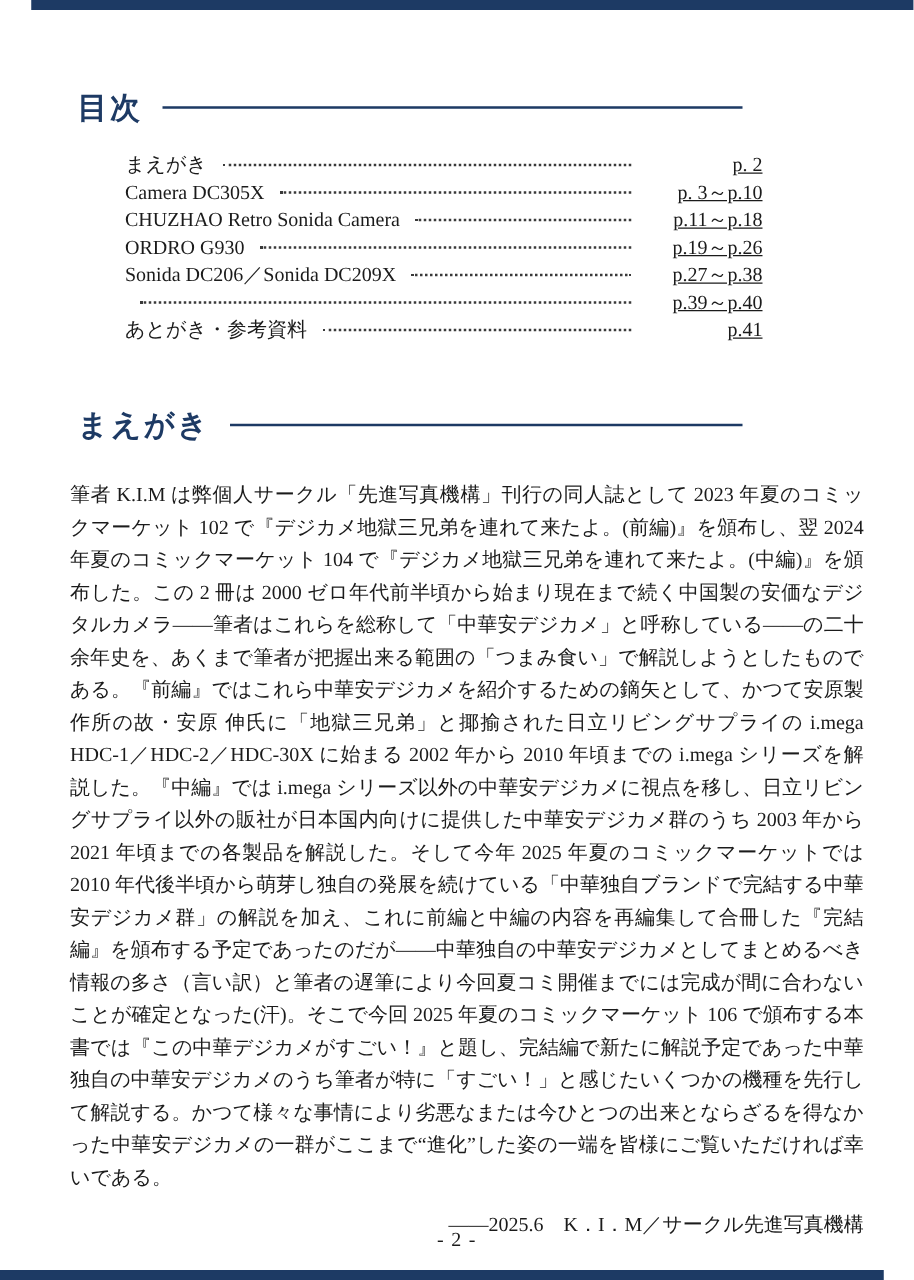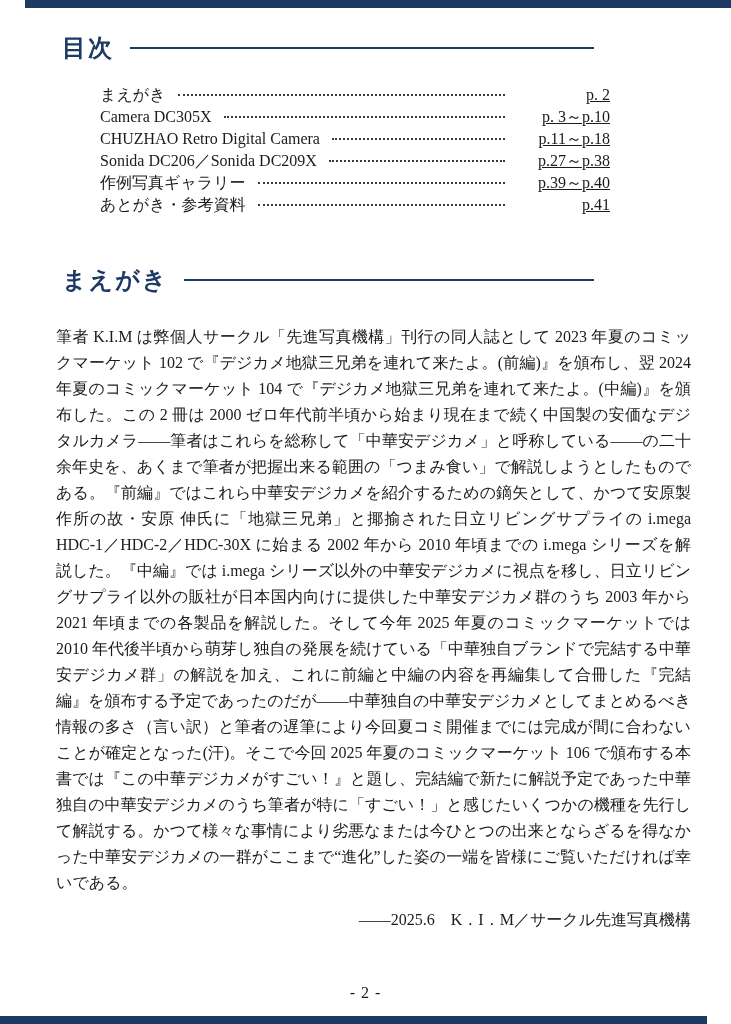"目次" .toc-section { padding-top: 32px -> 70px }
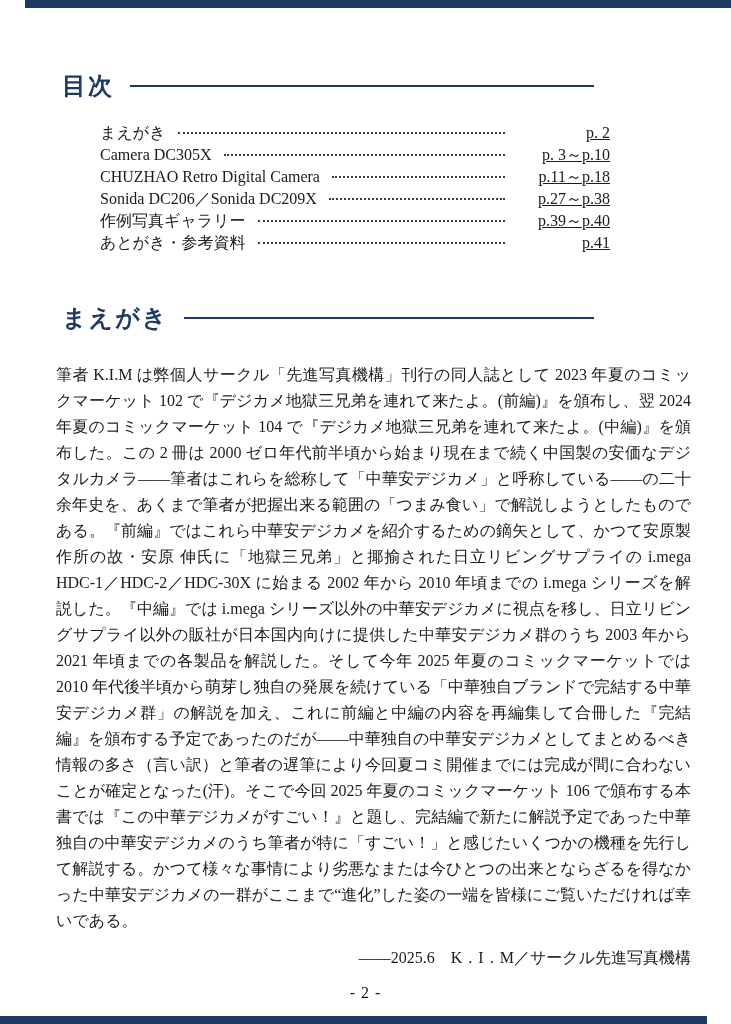"CHUZHAO Retro Digital Camera" span.toc-label { text: Digital -> Sonida }
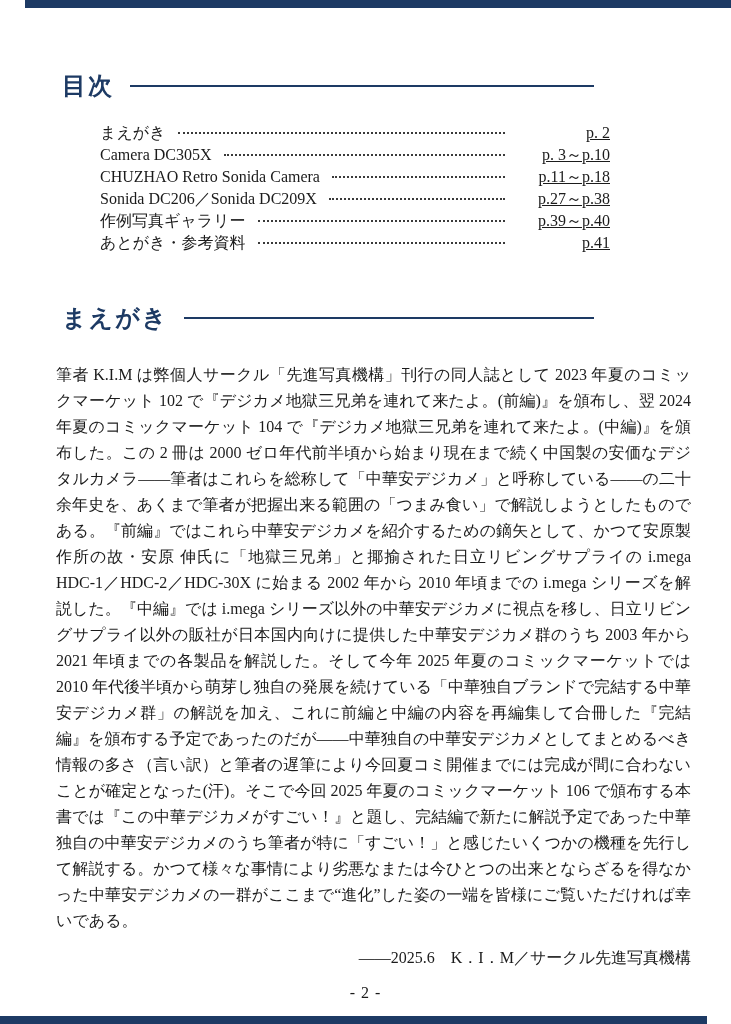"ORDRO G930" li.toc-row { html: none -> <li> <span>ORDRO G930</span> <span></span> <span>p.19～p.26</span> </li> }
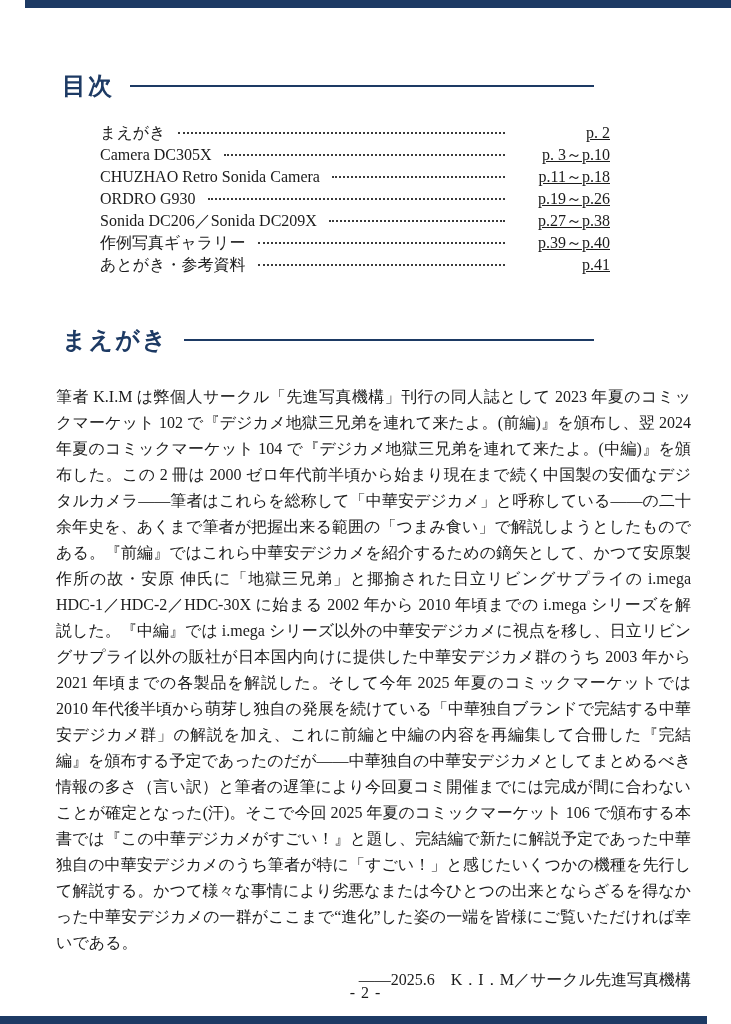"作例写真ギャラリー" span.toc-label { html: <span>作例写真ギャラリー</span> -> none }
